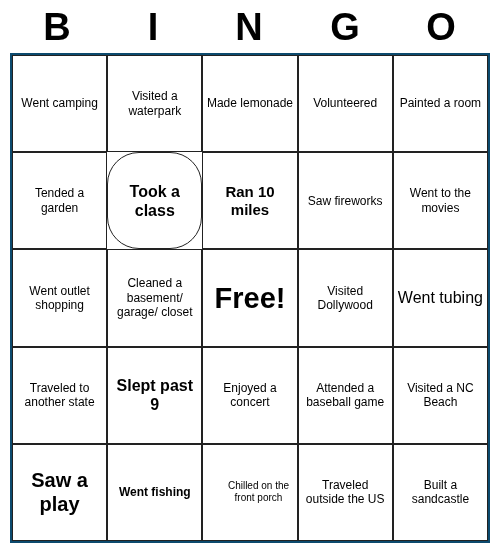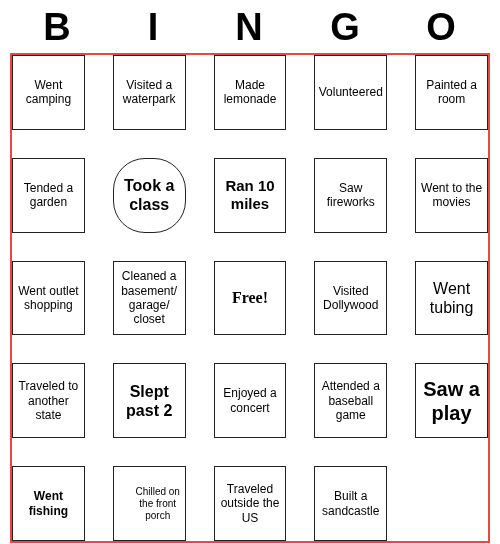"Went camping" .bingo-grid { border: 2px solid #ef4444 -> 2px solid #0c4a6e; gap: 28px -> none }
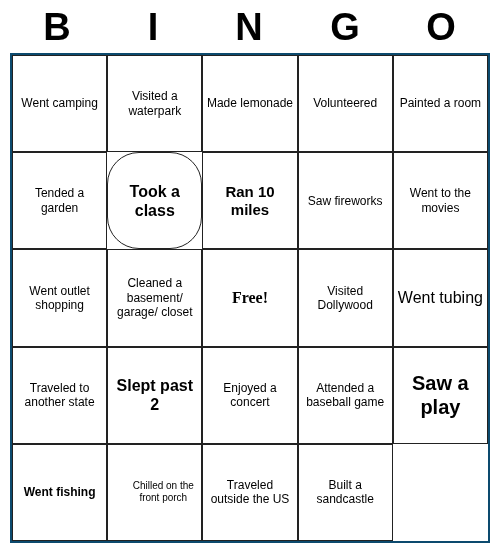"Free!" div.cell { font-family: Liberation Serif, serif -> none; font-size: 16px -> 29px }
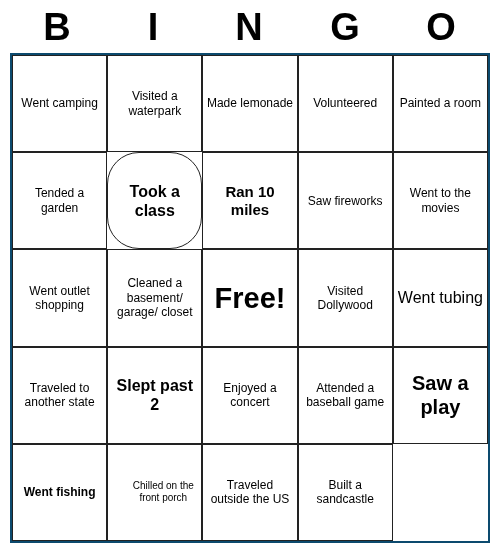"Slept past 2" div.cell { text: 2 -> 9 }
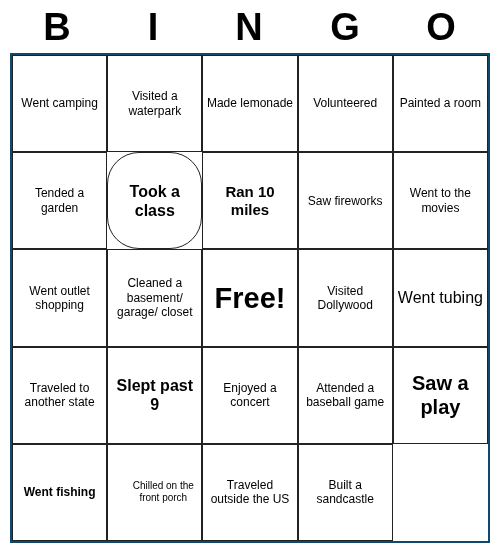"Visited a NC Beach" div.cell { html: none -> <div>Visited a NC Beach</div> }
